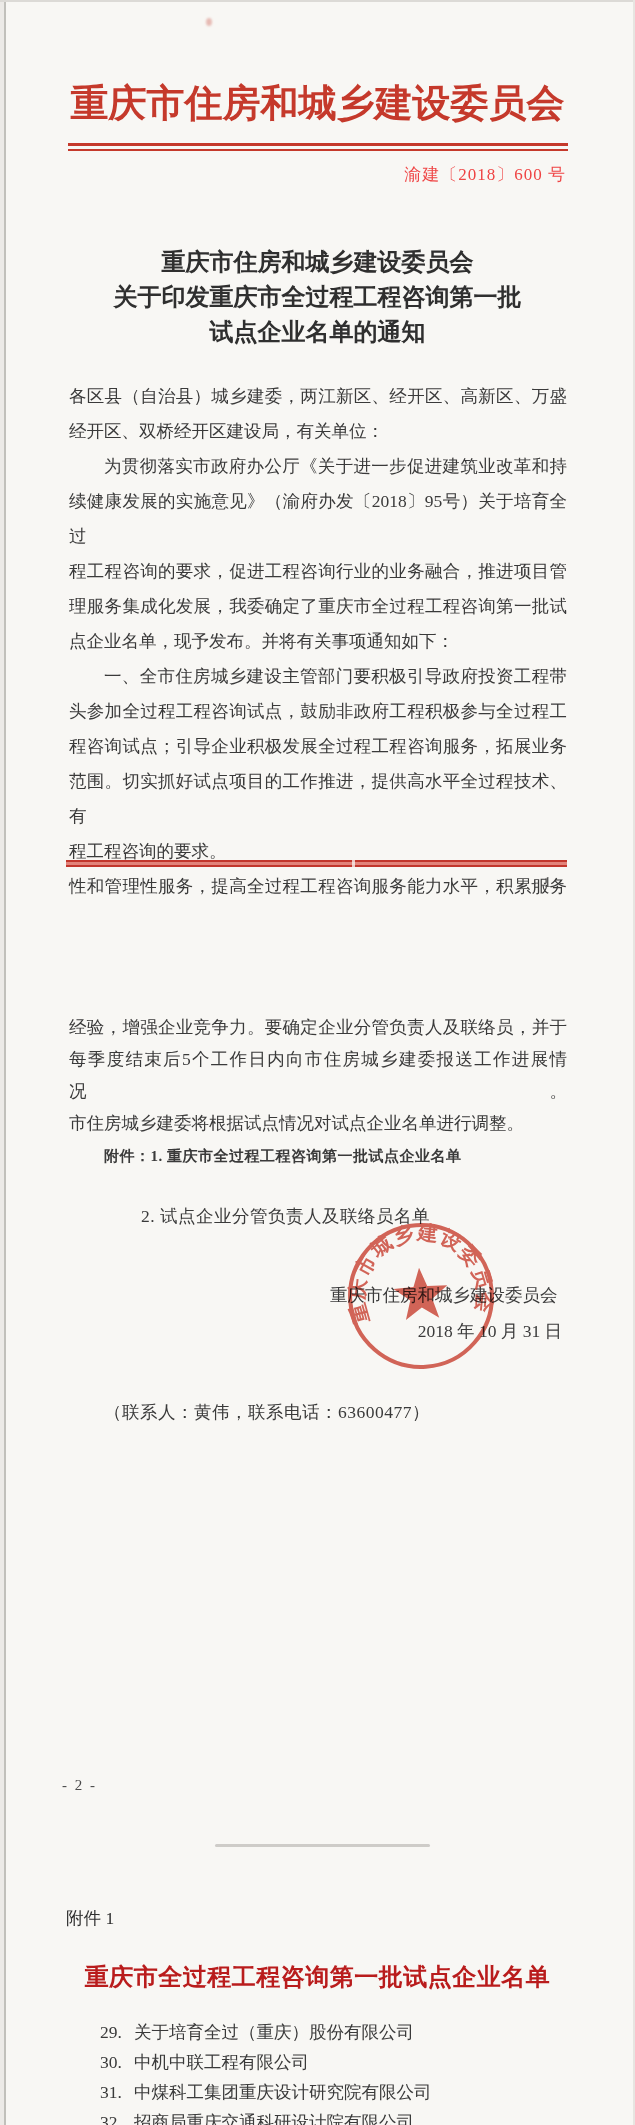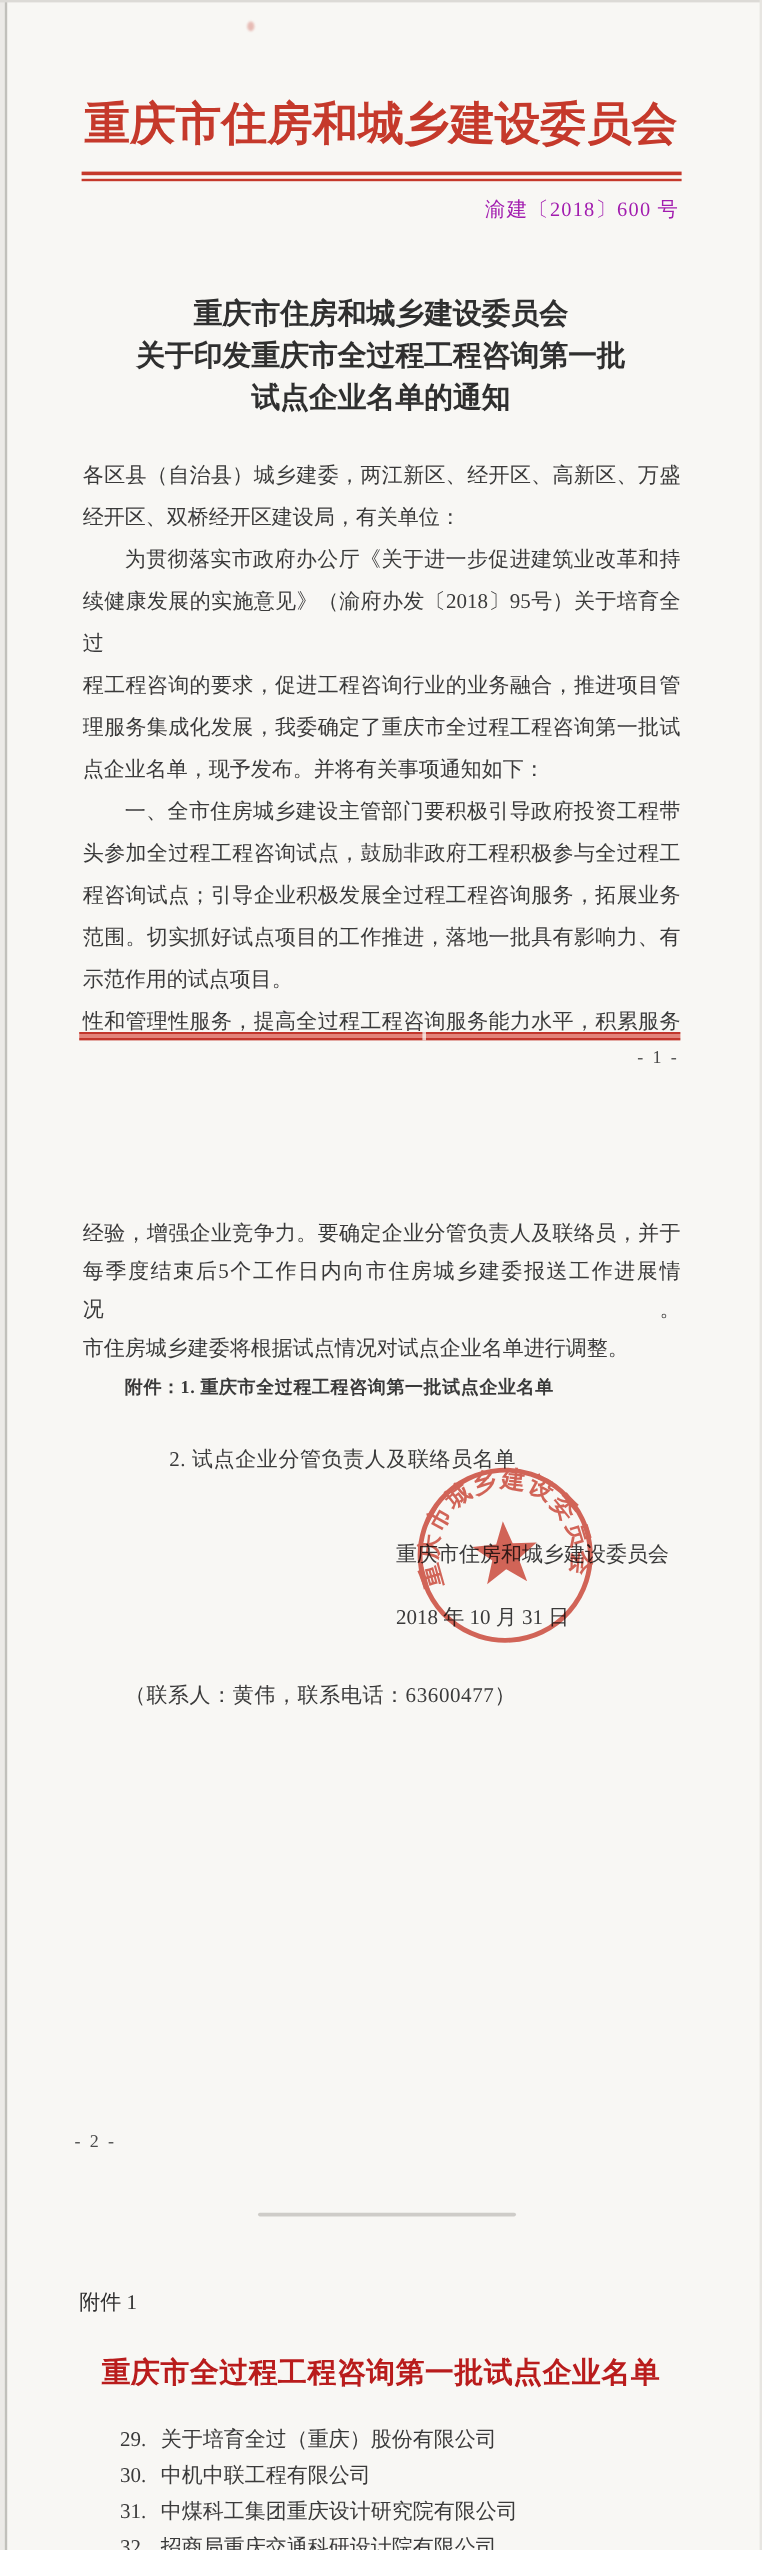"渝建〔2018〕600 号" .doc-number { color: #a21caf -> #ef4444 }
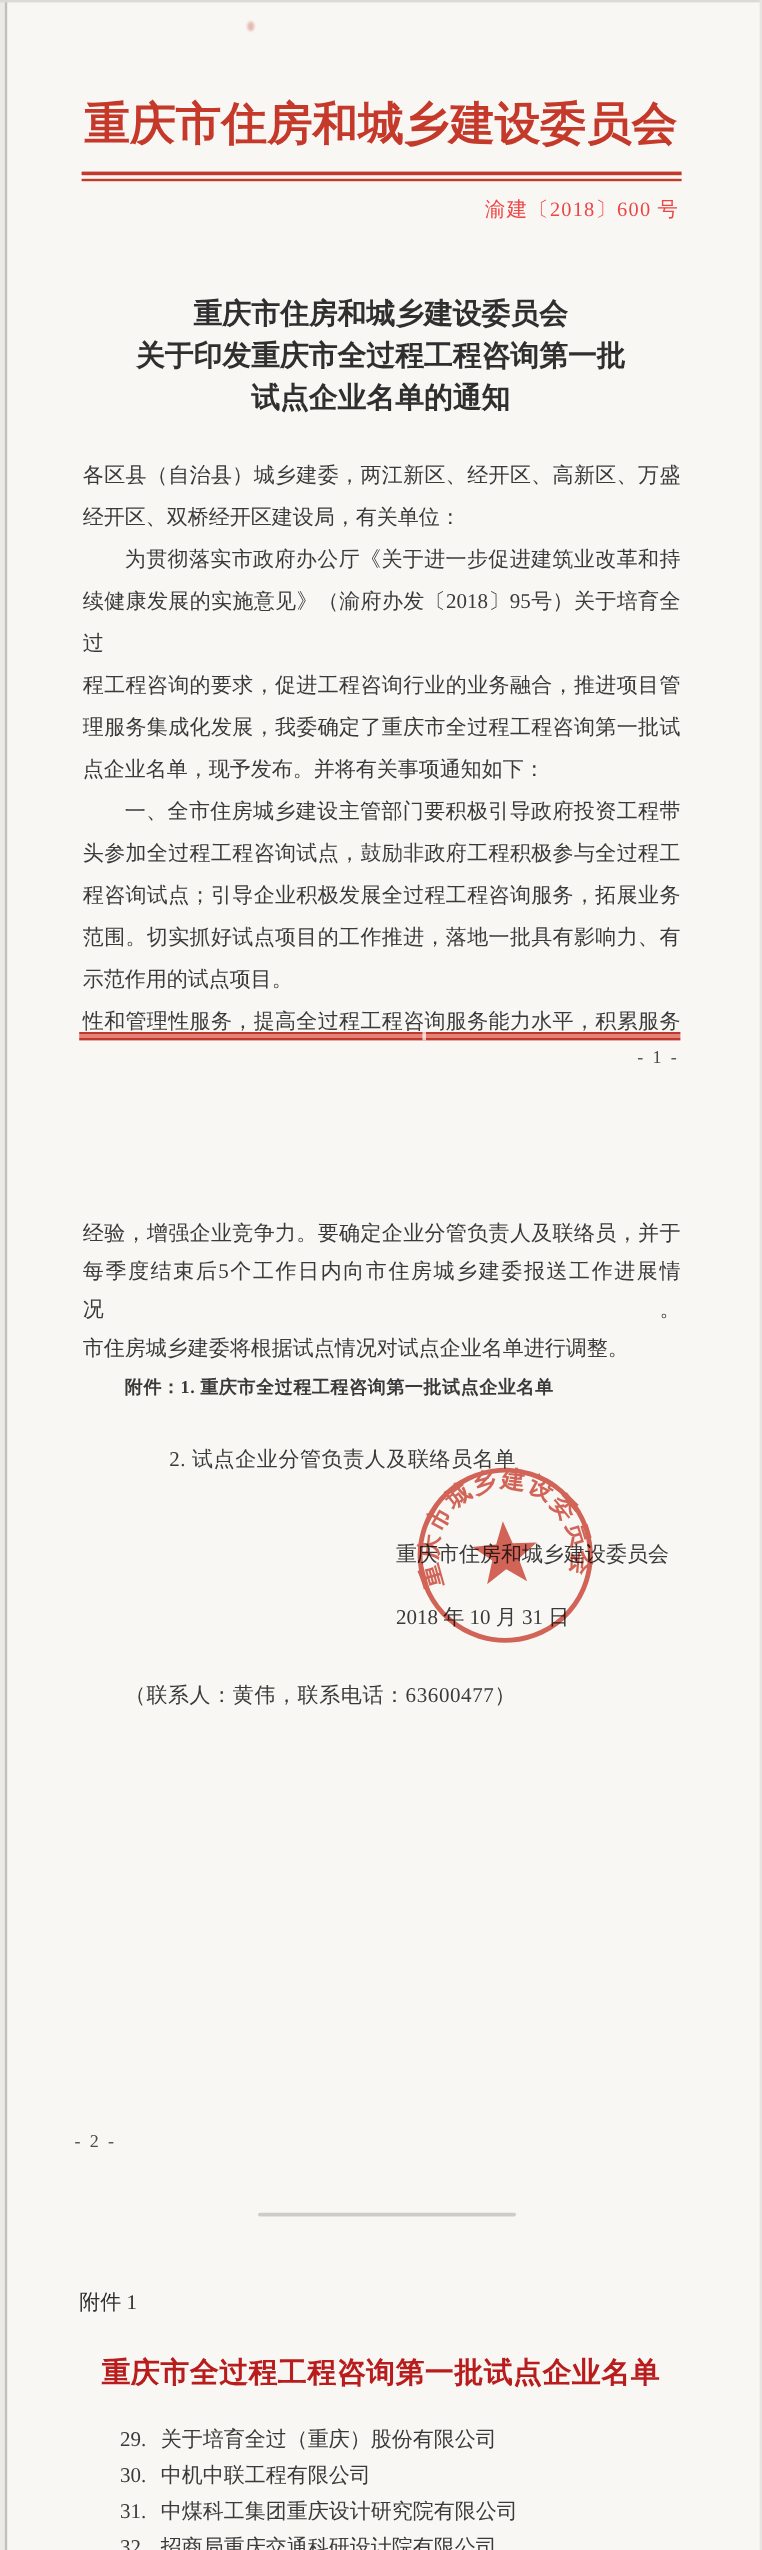"范围。切实抓好试点项目的工作推进，落地一批具有影响力、有" div.bline { text: 落地一批具有影响力 -> 提供高水平全过程技术 }
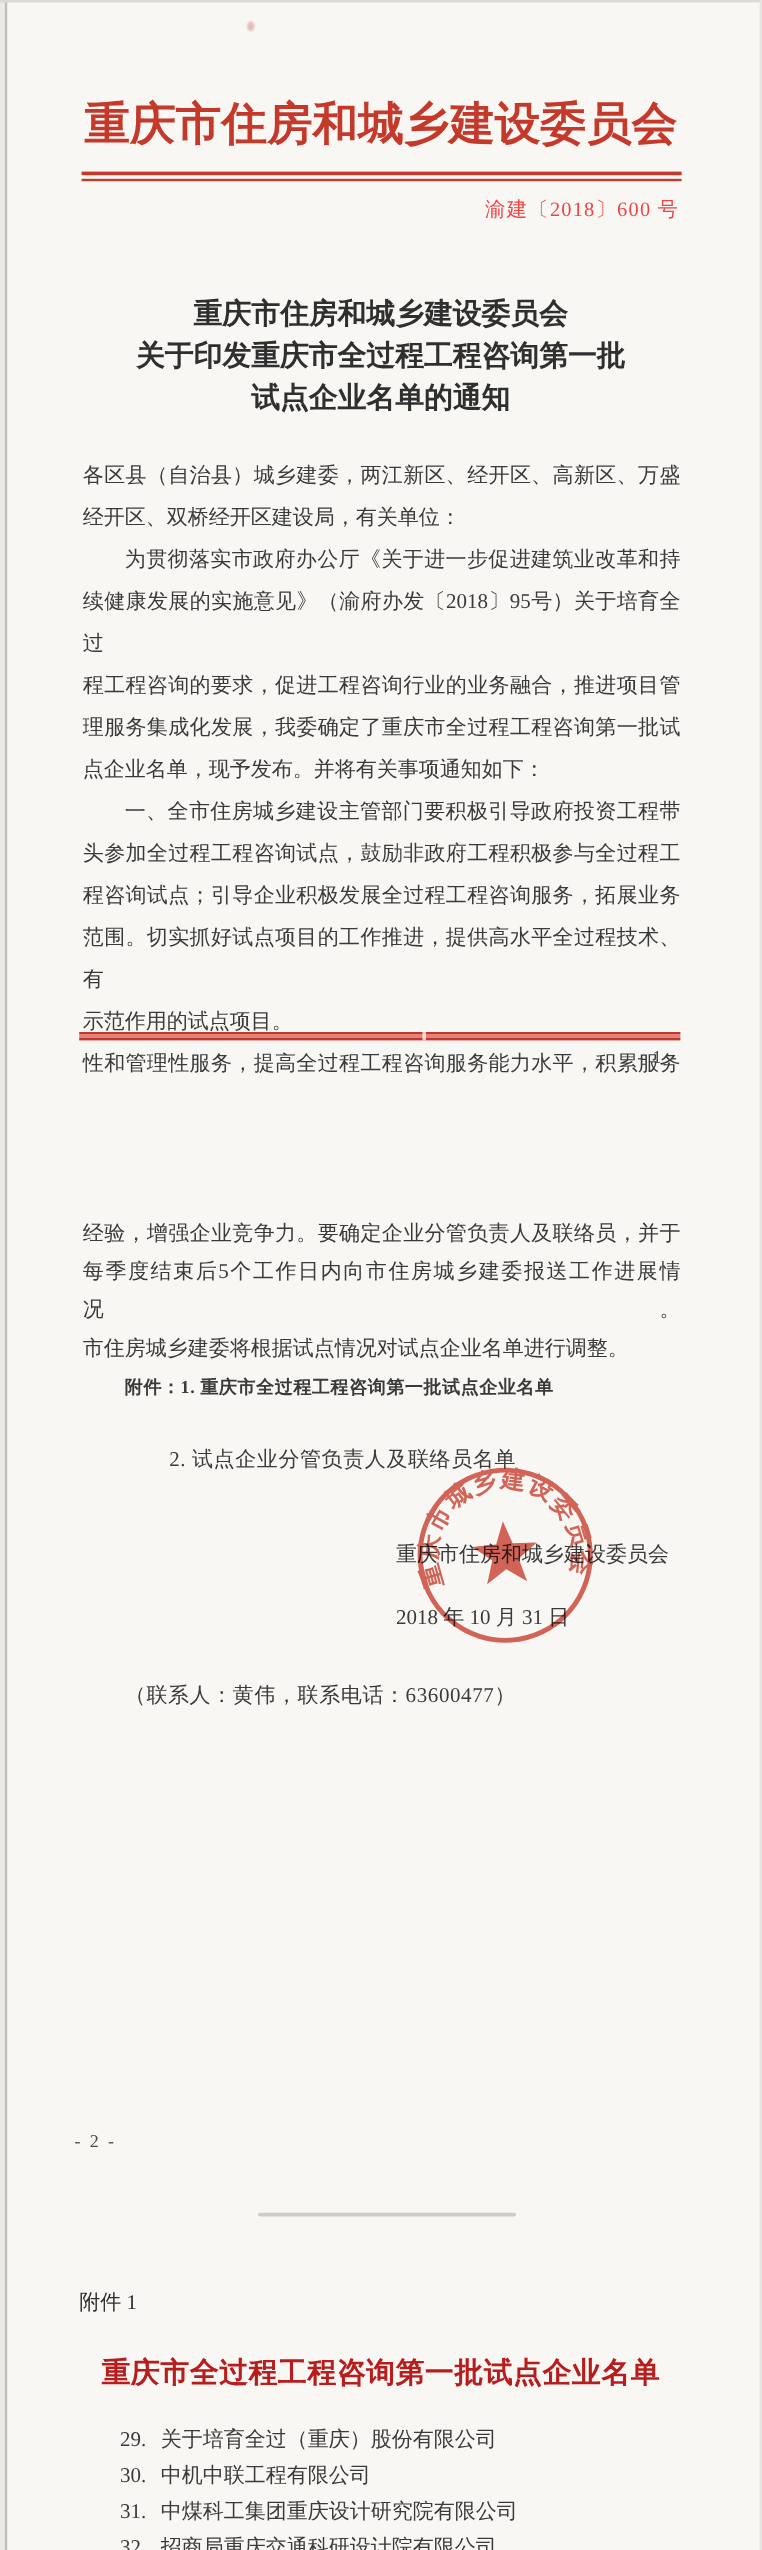"示范作用的试点项目。" div.bline { text: 示范作用的试点项目 -> 程工程咨询的要求 }
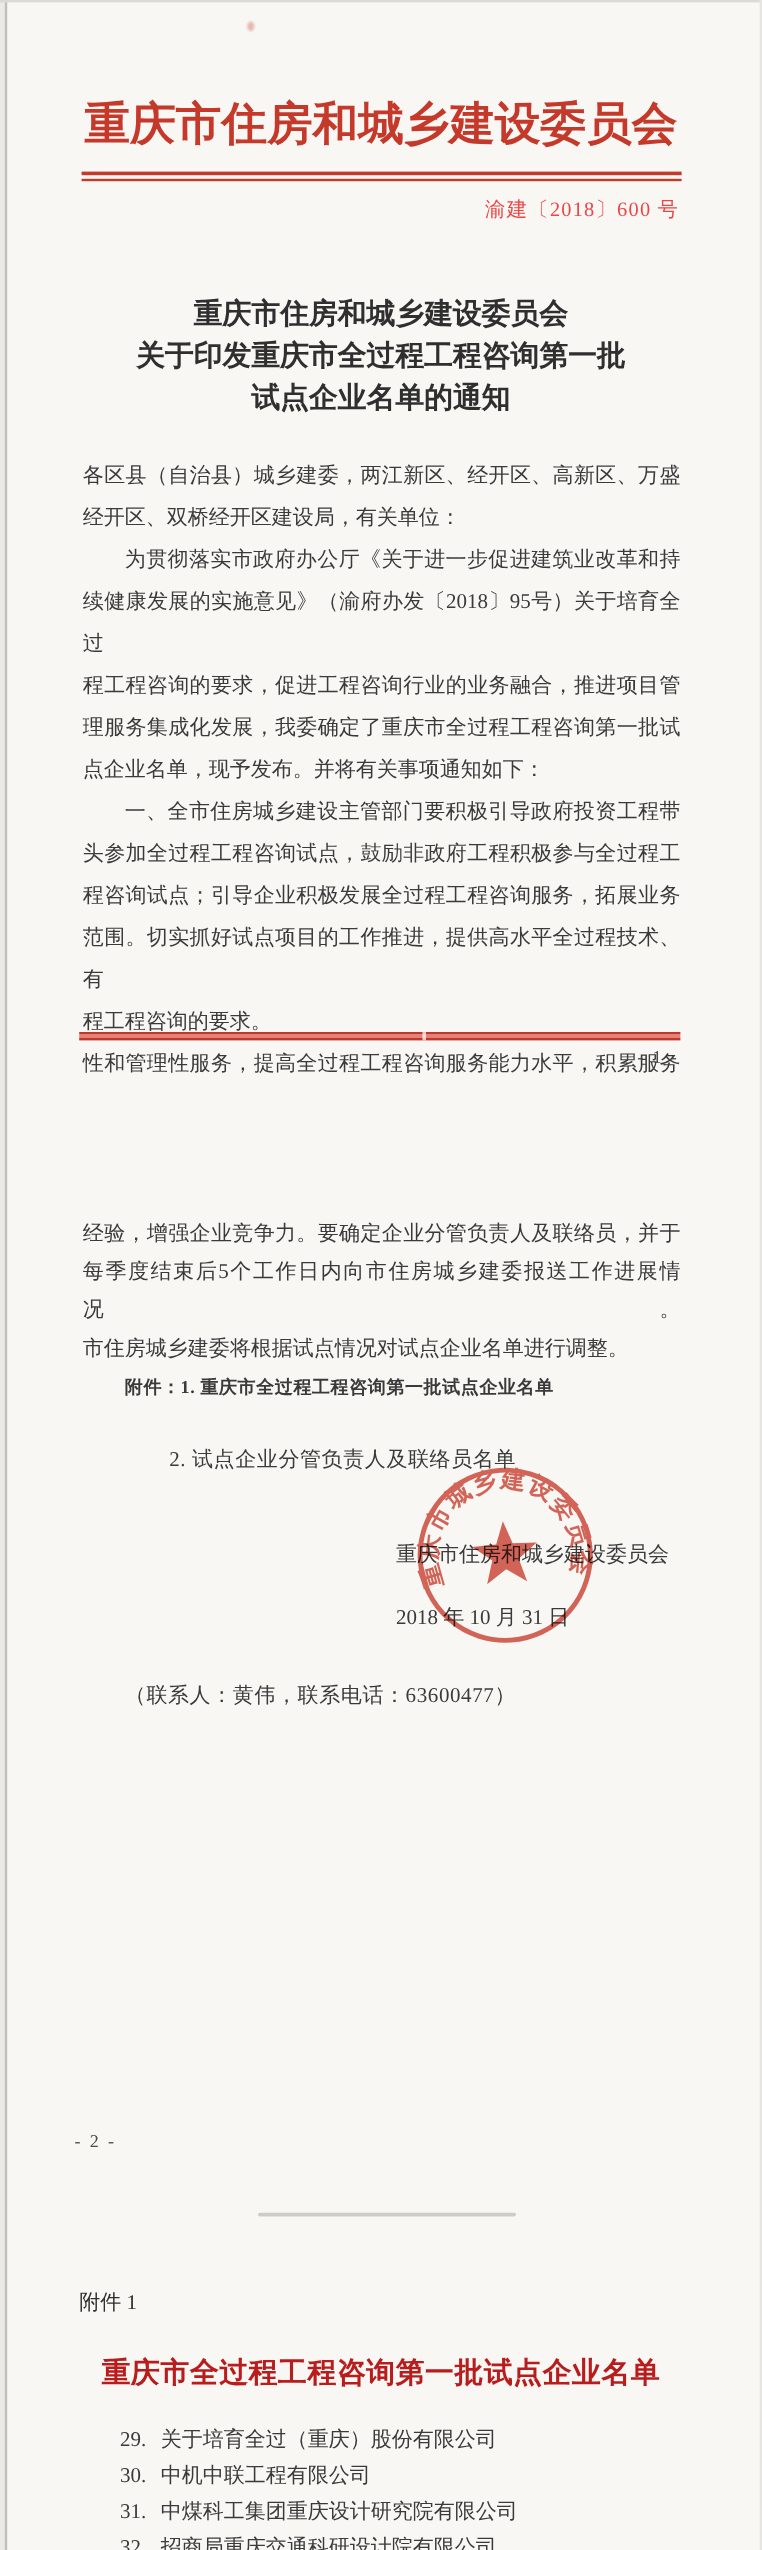"2018 年 10 月 31" .sig-date { margin-top: 16px -> none; text-align: left -> right }
